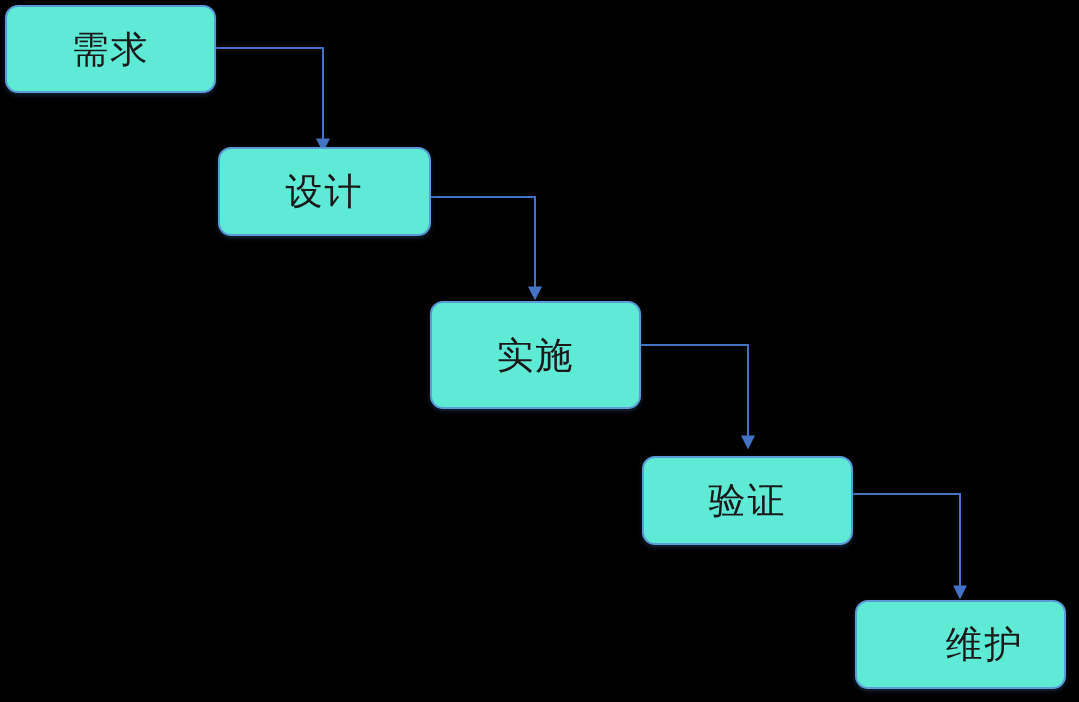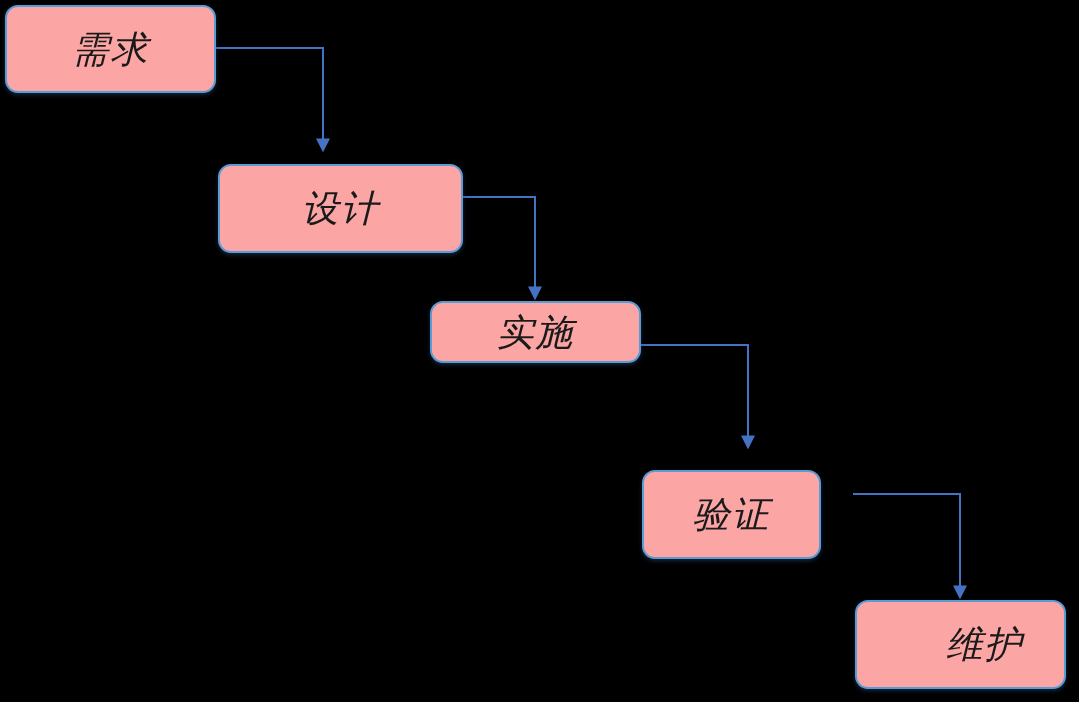"需求" .node-box { background: #fca5a5 -> #5eead4; font-style: italic -> none }
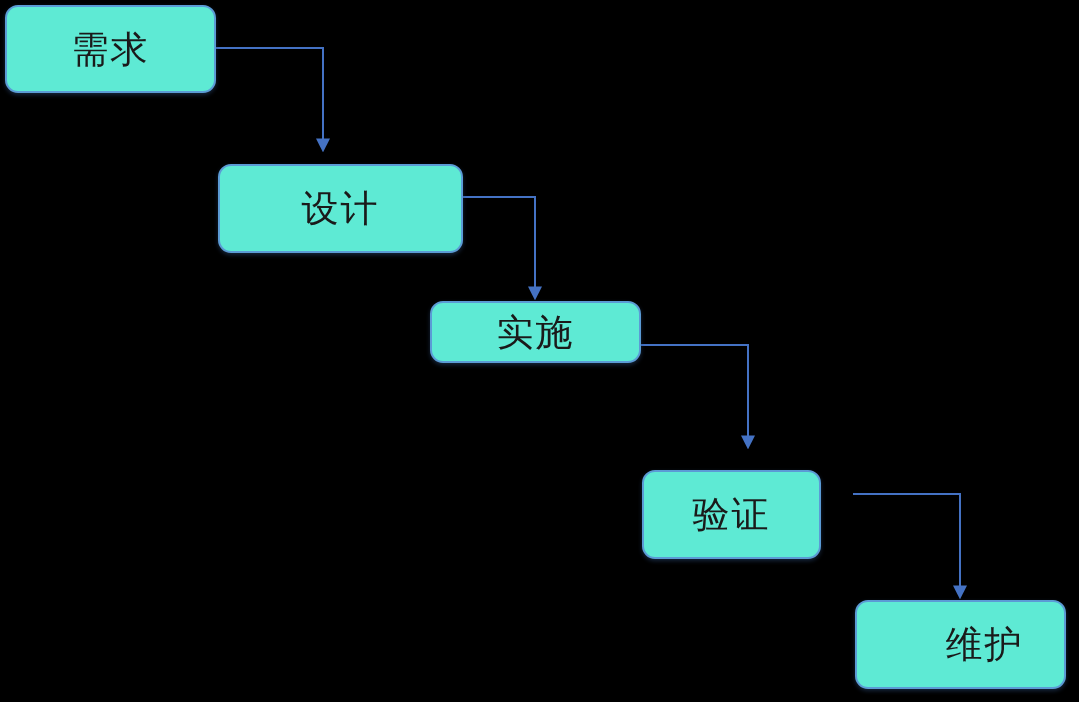"设计" div.node-box { top: 164px -> 147px; width: 245px -> 213px }
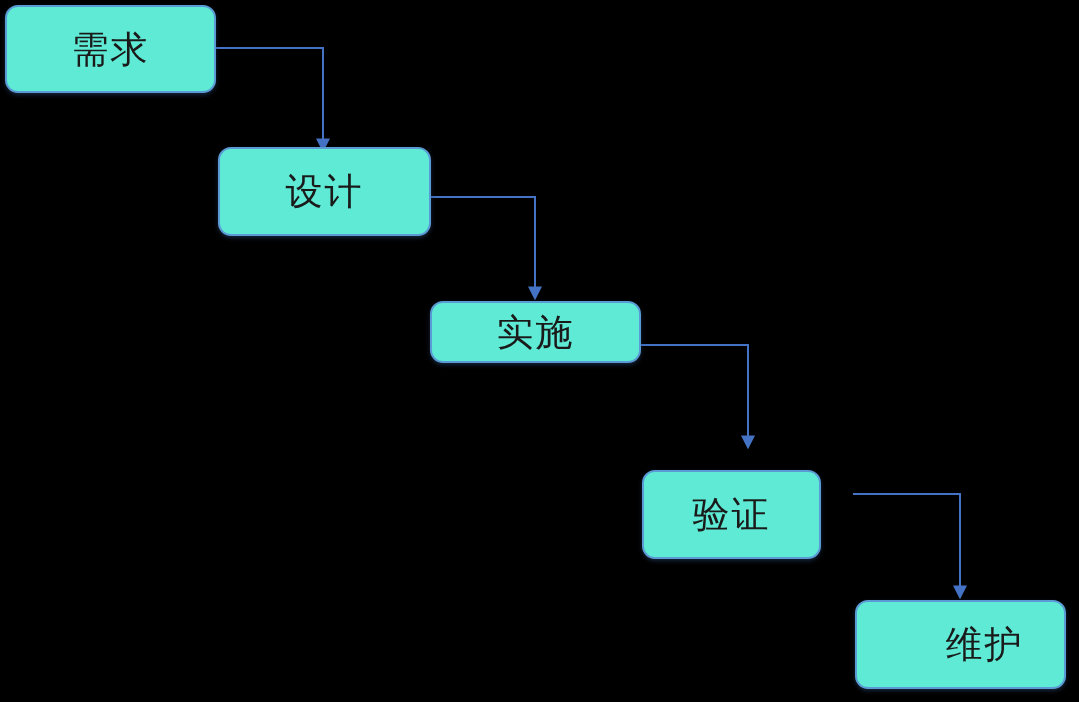"实施" div.node-box { height: 62px -> 108px }
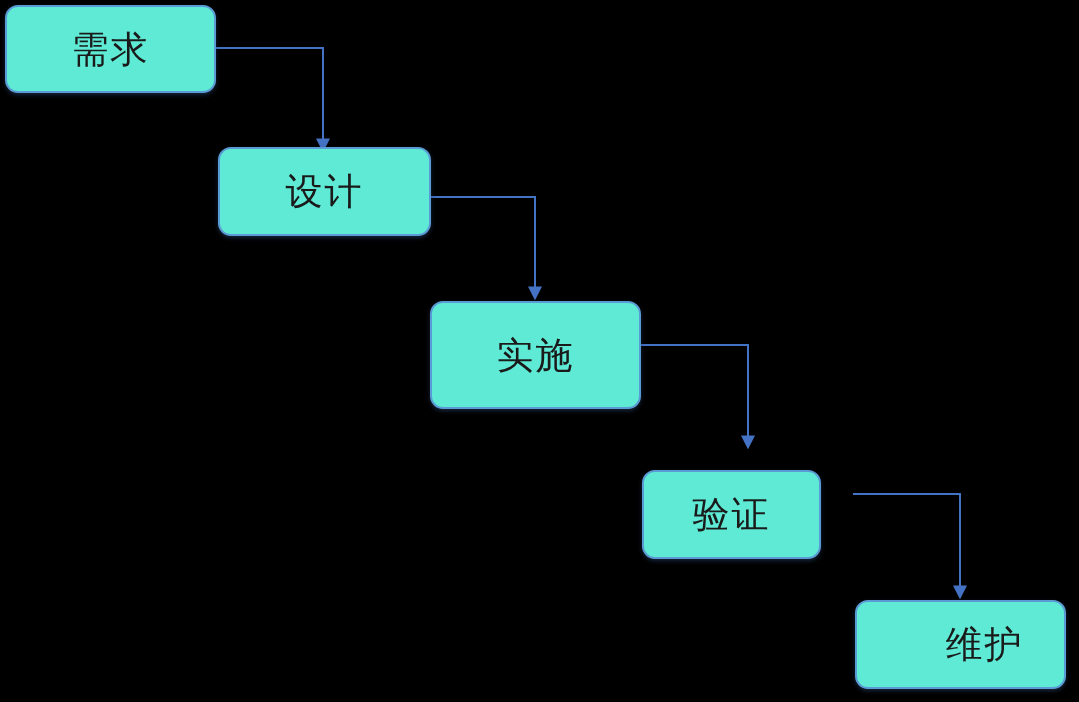"验证" div.node-box { top: 470px -> 456px; width: 179px -> 211px }
